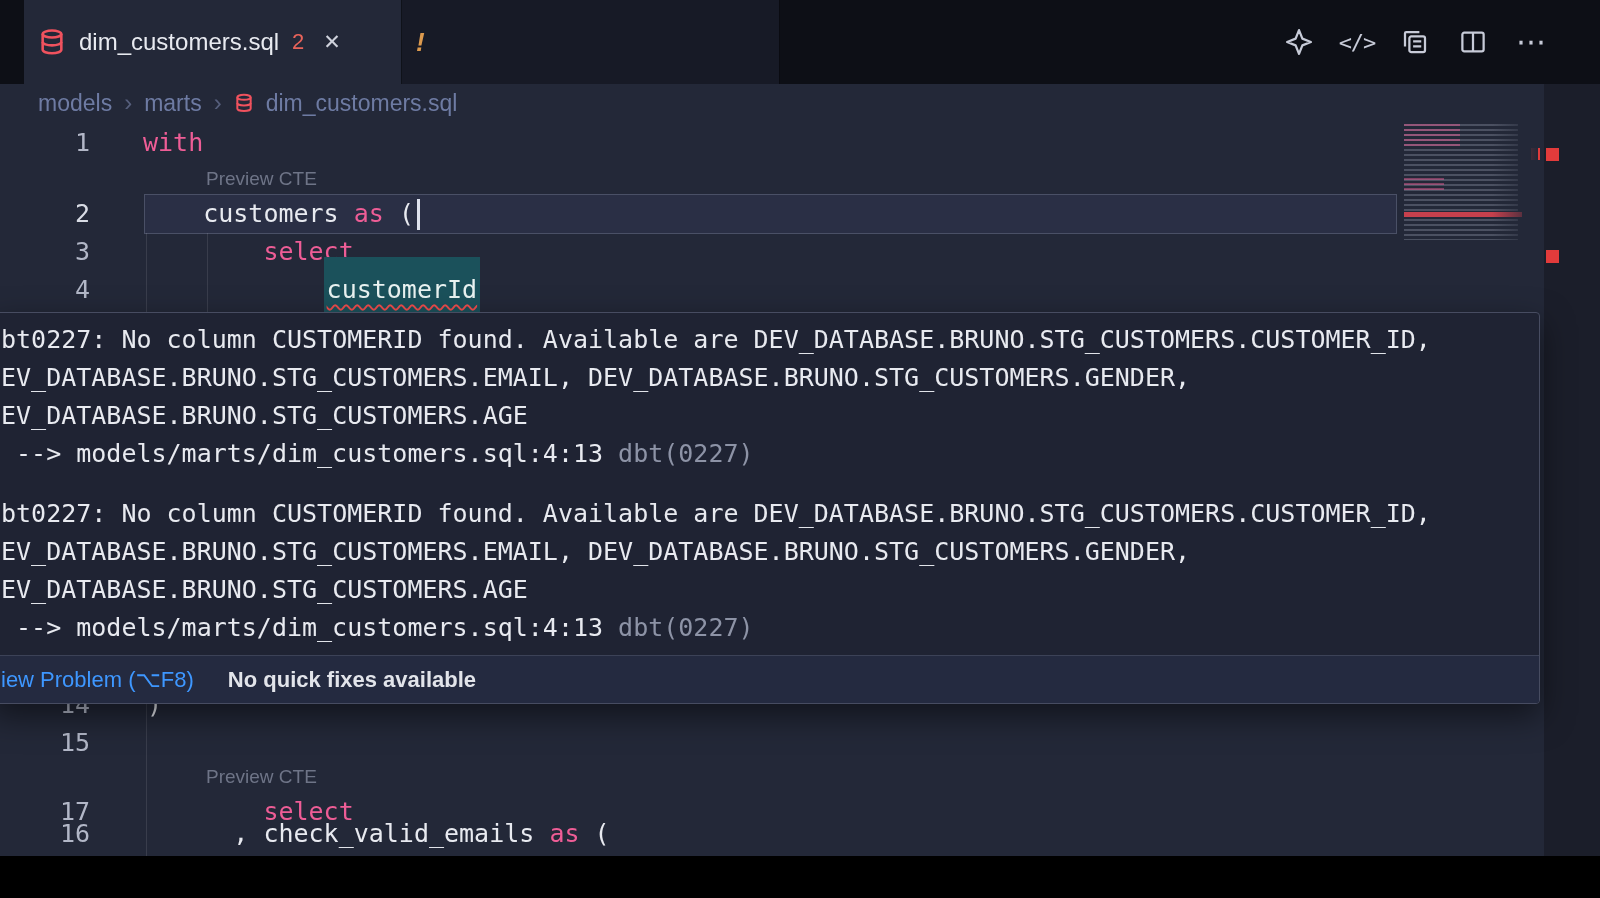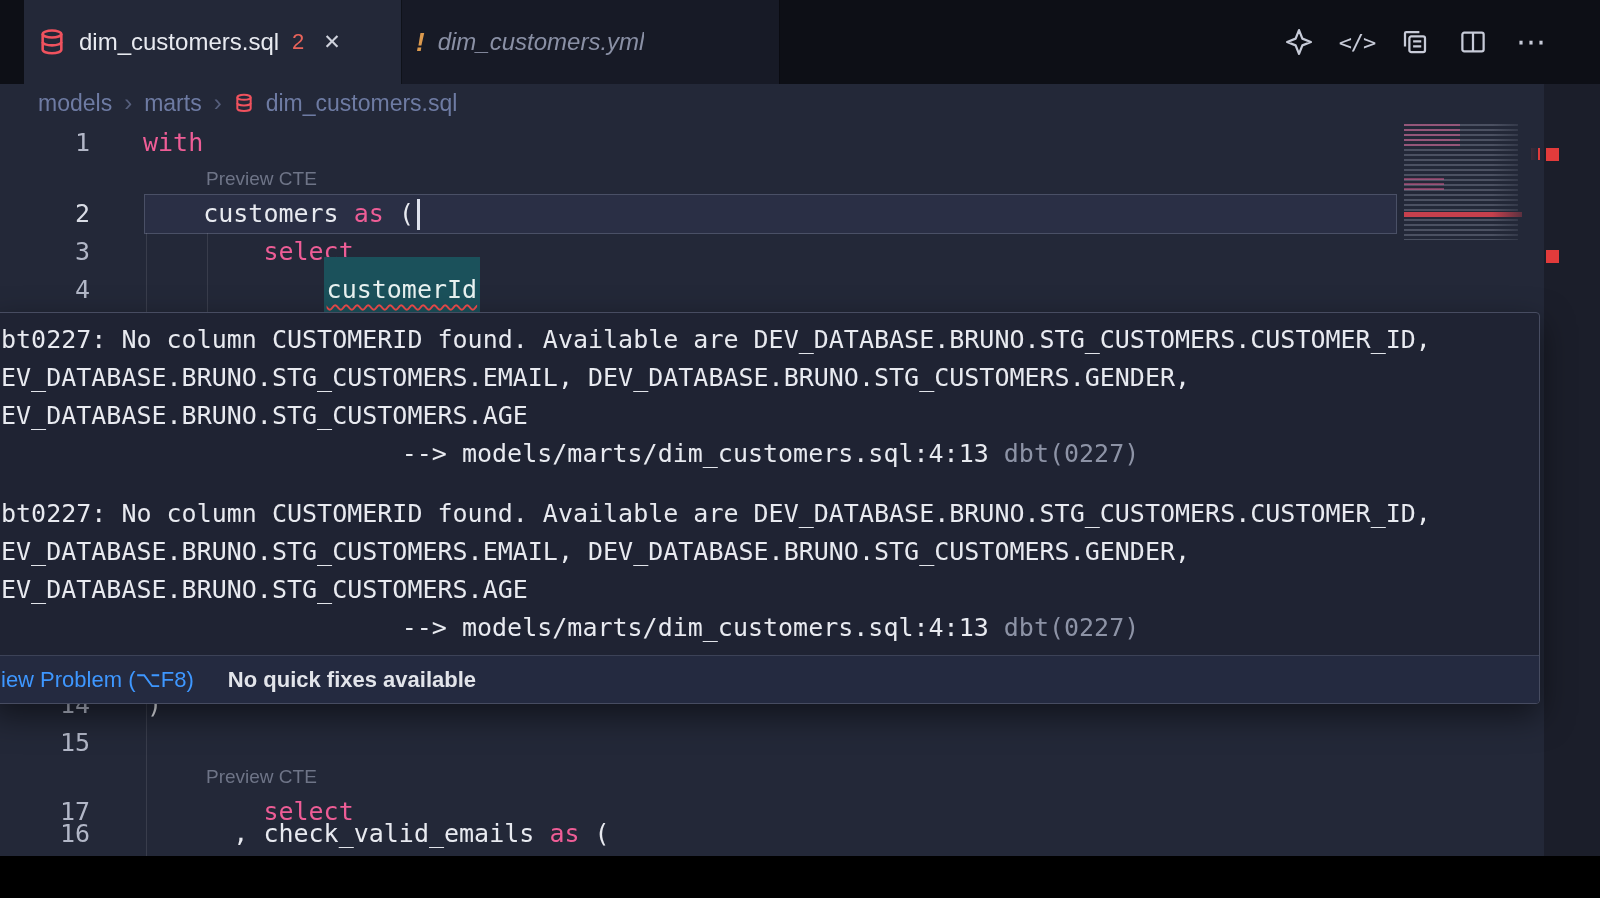"dim_customers.yml" span.title { html: <span>dim_customers.yml</span> -> none }
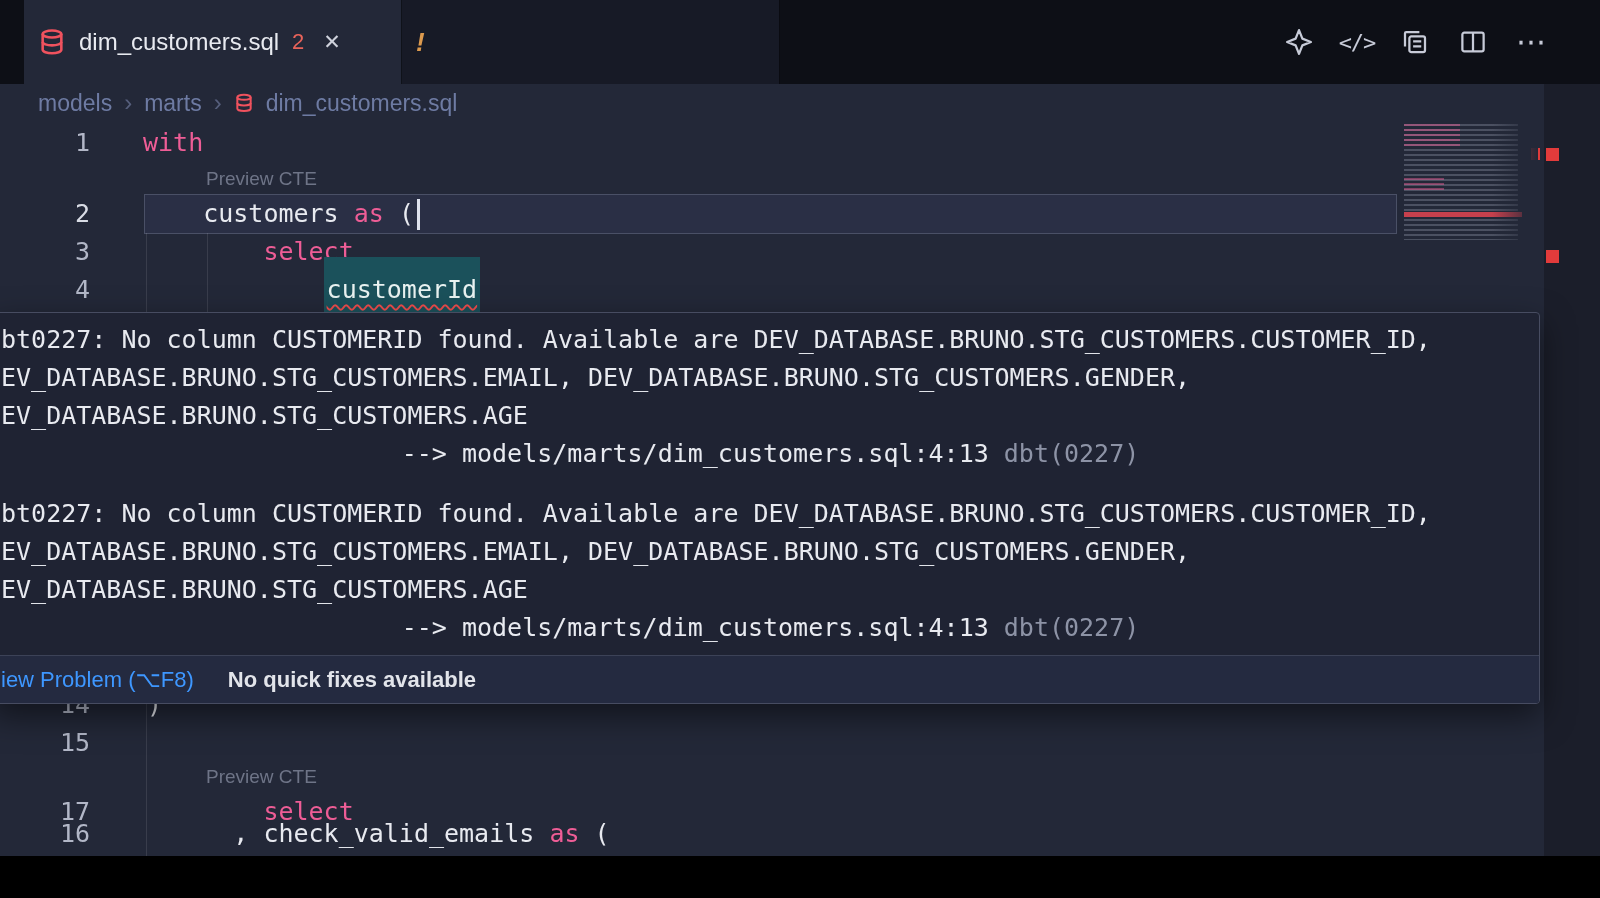"--> models/marts/dim_customers.sql:4:13" .msg .loc { text-align: center -> none }
